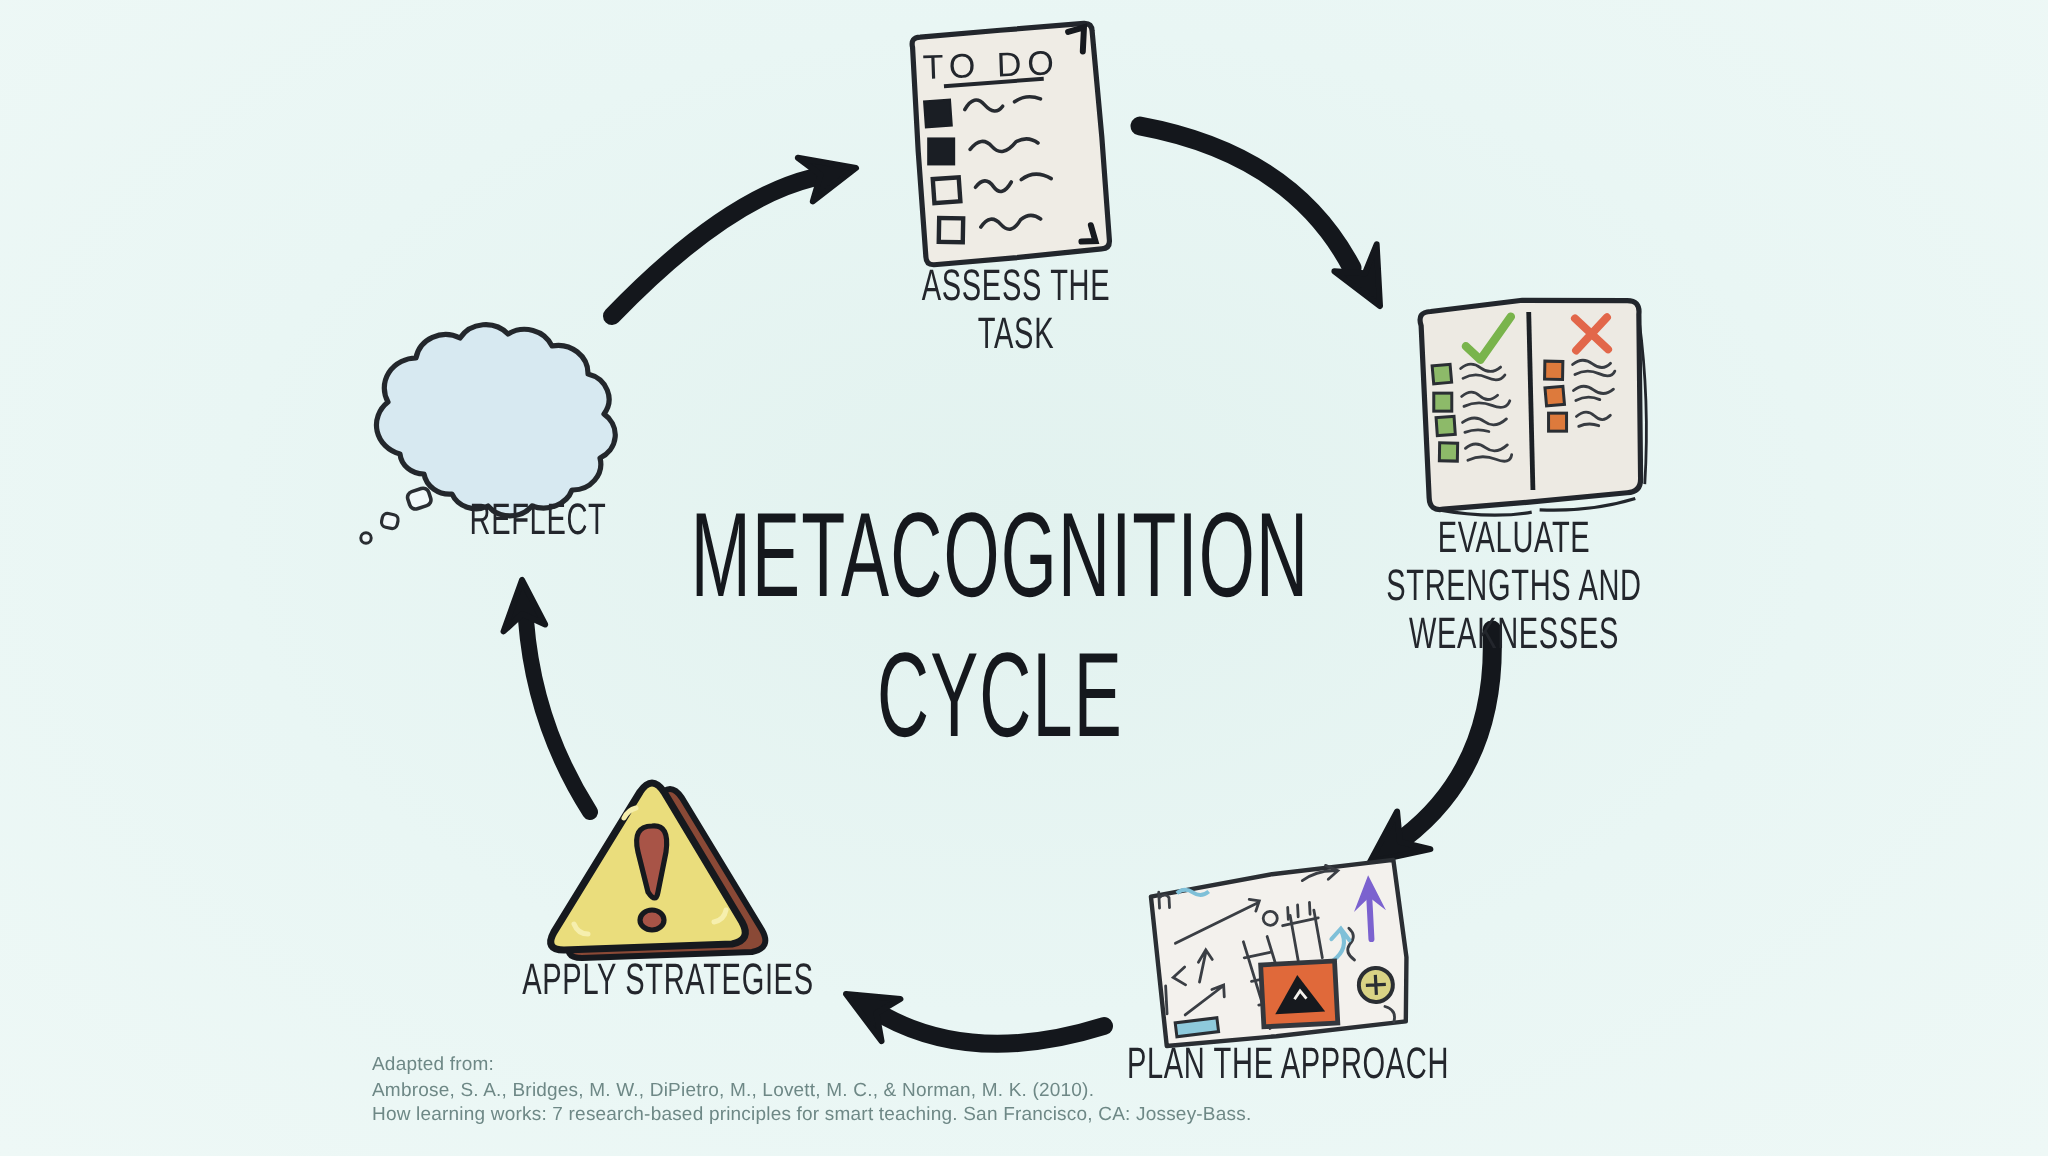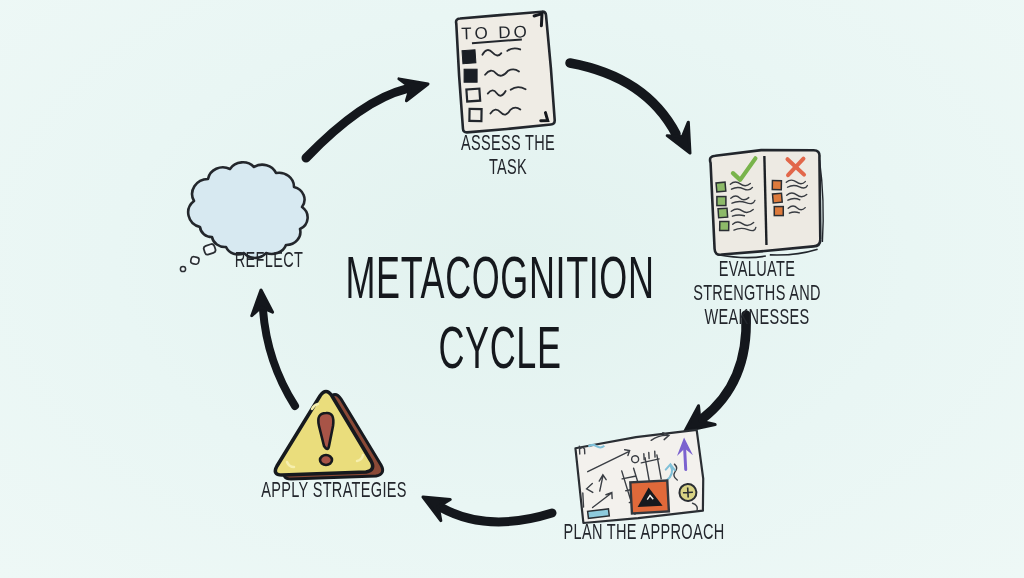"Adapted from:" div.attribution { html: none -> <div> <div>Adapted from:</div> <div>Ambrose, S. A., Bridges, M. W., DiPietro, M., Lovett, M. C., &amp; Norman, M. K. (2010).</div> <div>How learning works: 7 research-based principles for smart teaching. San Francisco, CA: Jossey-Bass.</div> </div> }
